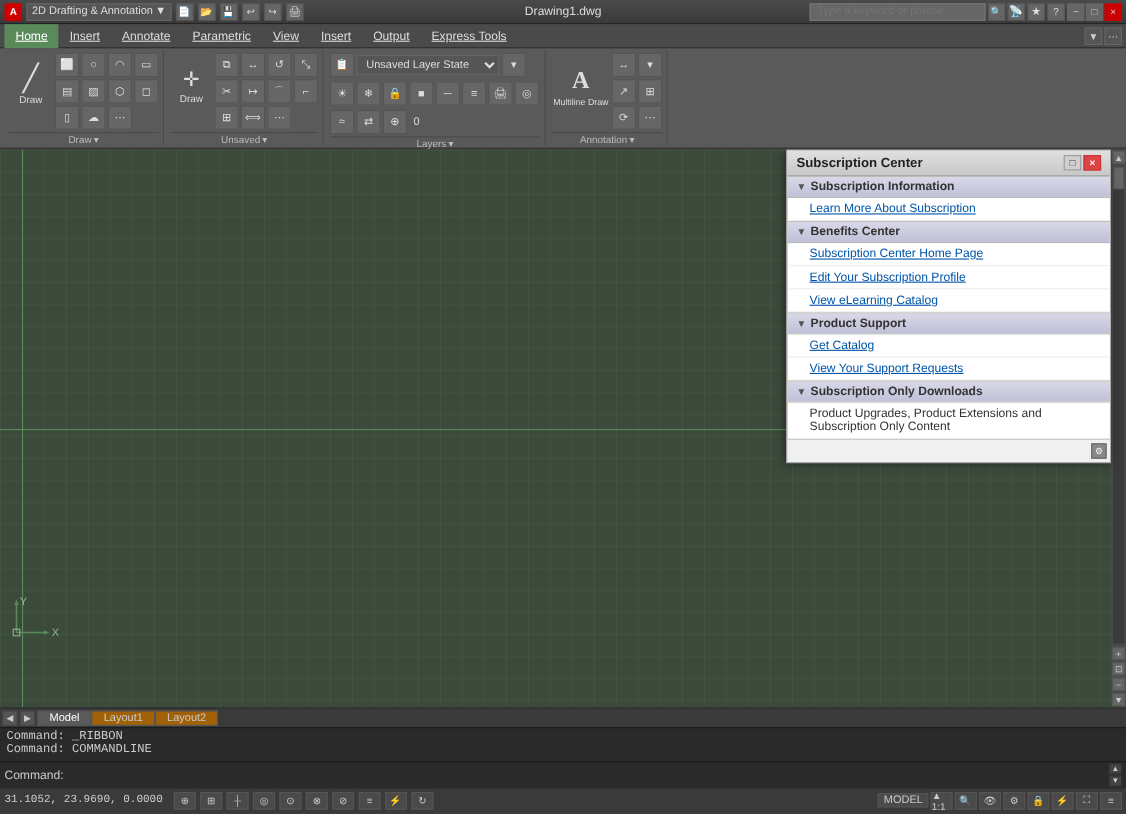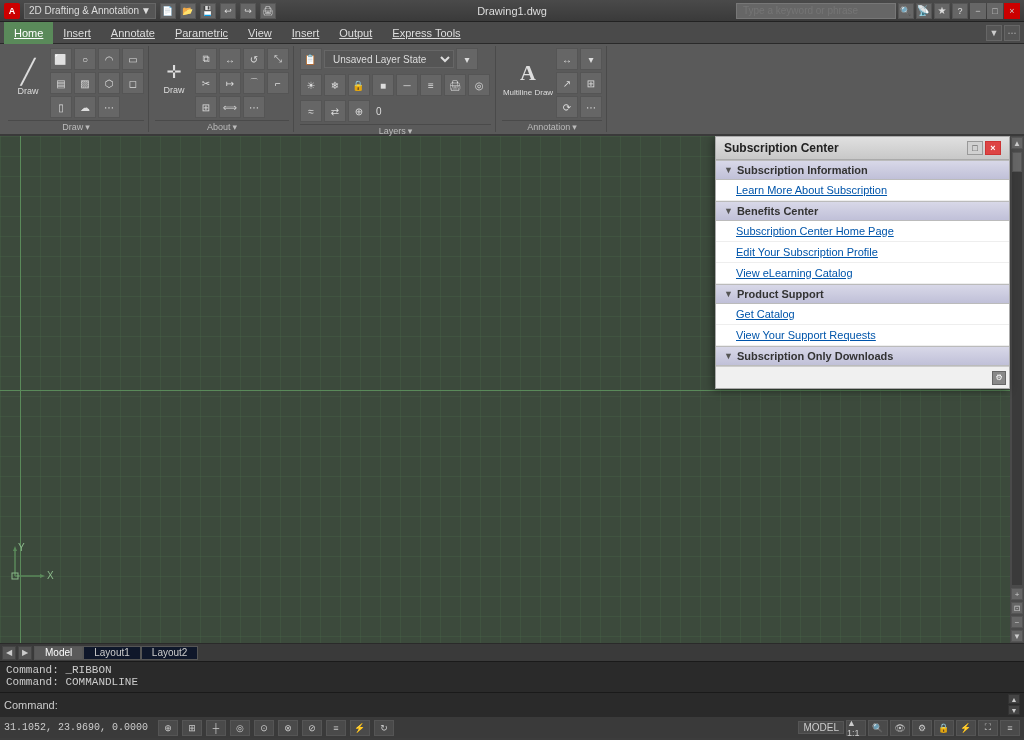"About" span { text: About -> Unsaved }
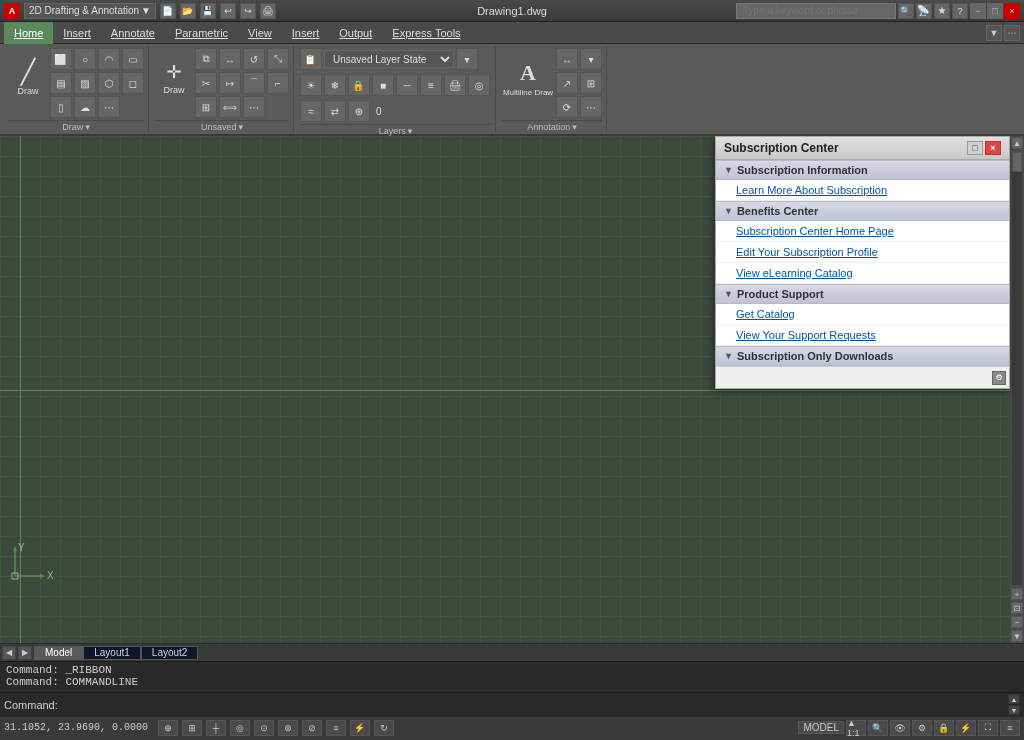"Product Upgrades, Product Extensions and" div.sub-item-text { html: none -> <div>Product Upgrades, Product Extensions and Subscription Only Content</div> }
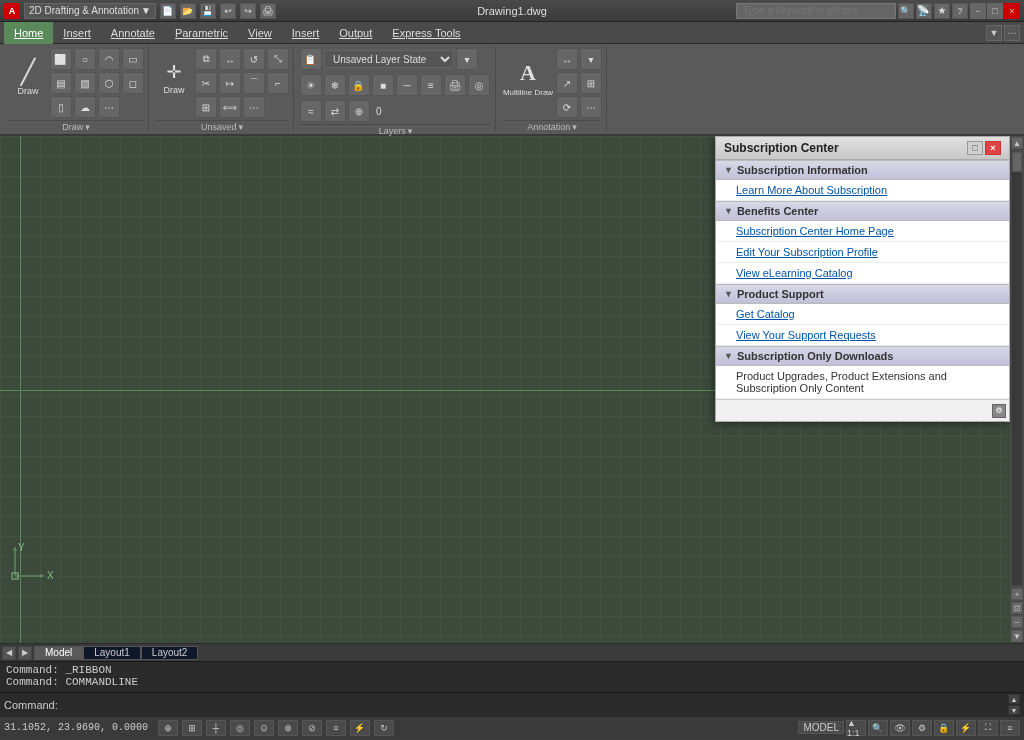"Layout1" .model-tab { background: #0f172a -> #a16207 }
